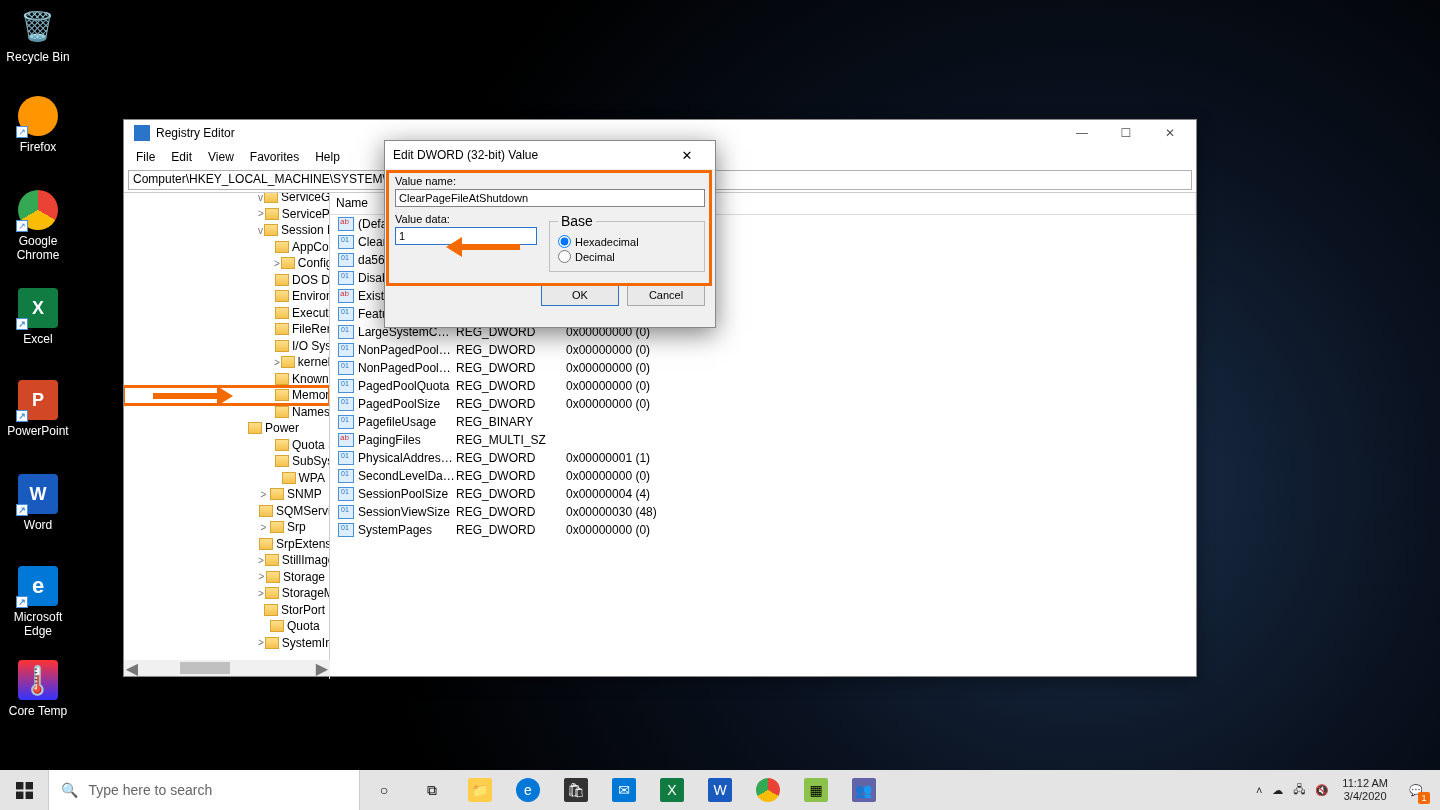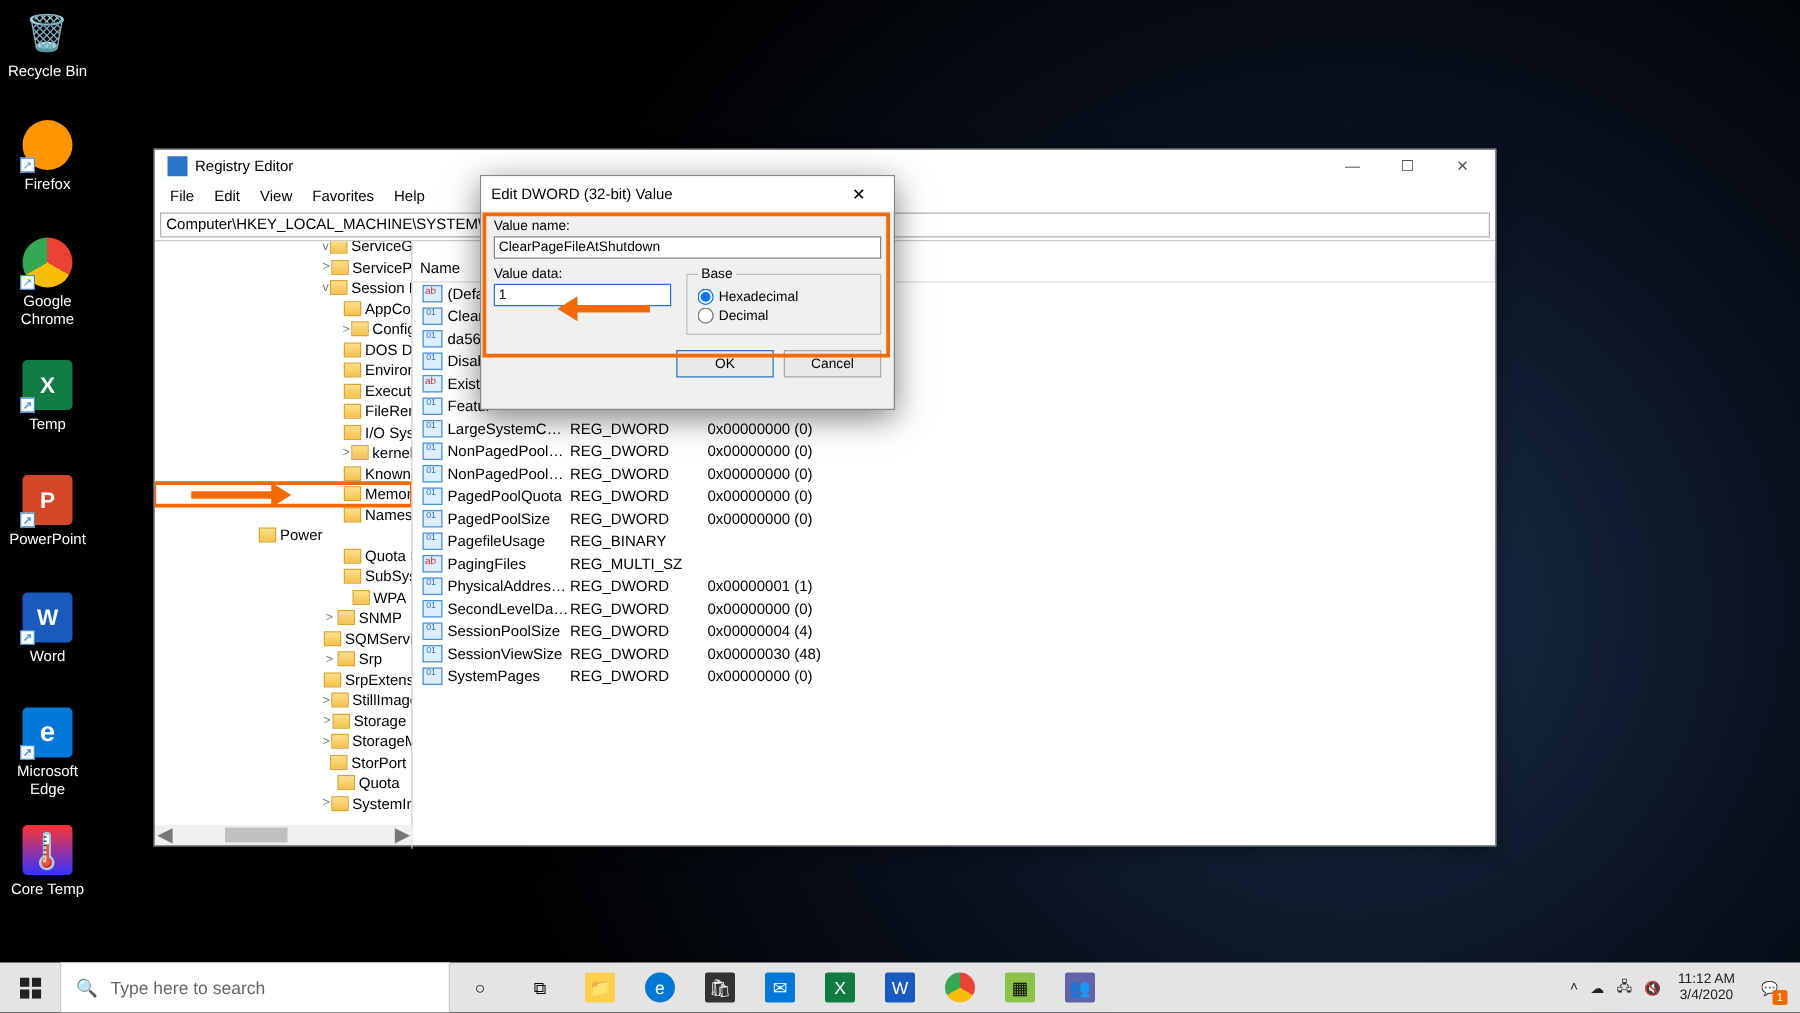"Name" .listpane { margin-top: 11px -> none }
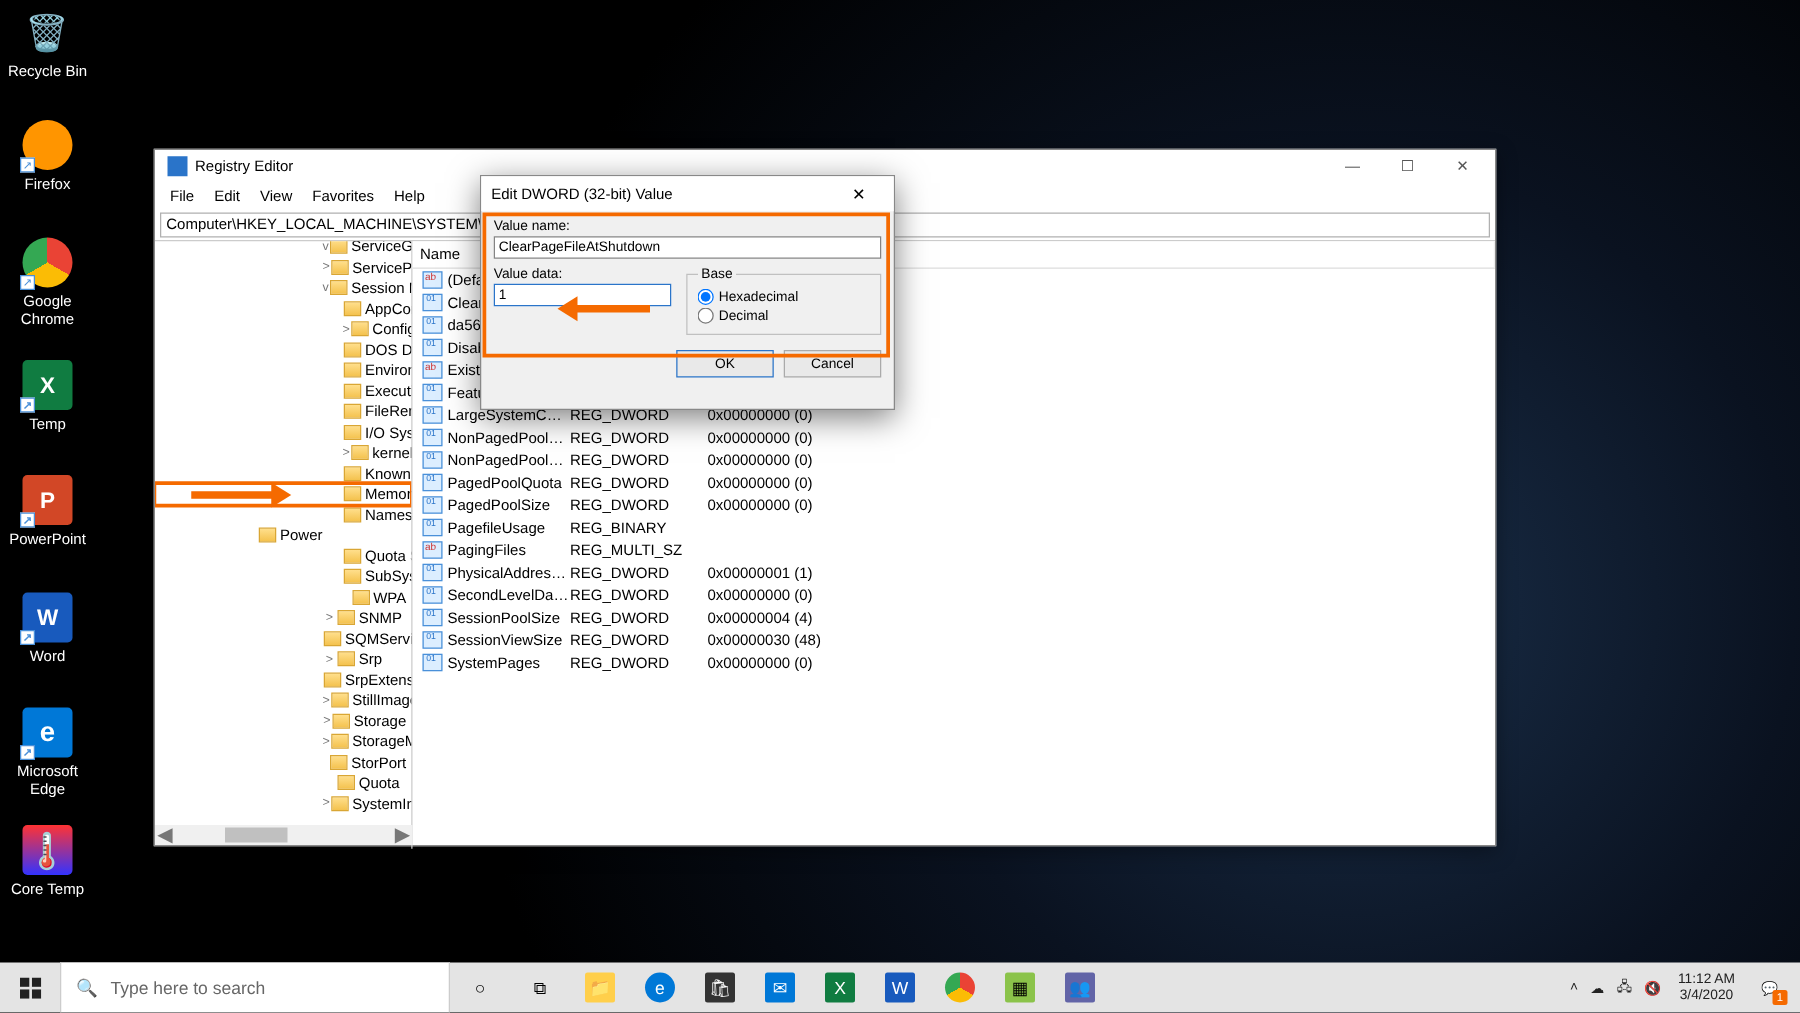"Base" .dlg fieldset legend { font-size: 11px -> 14px }
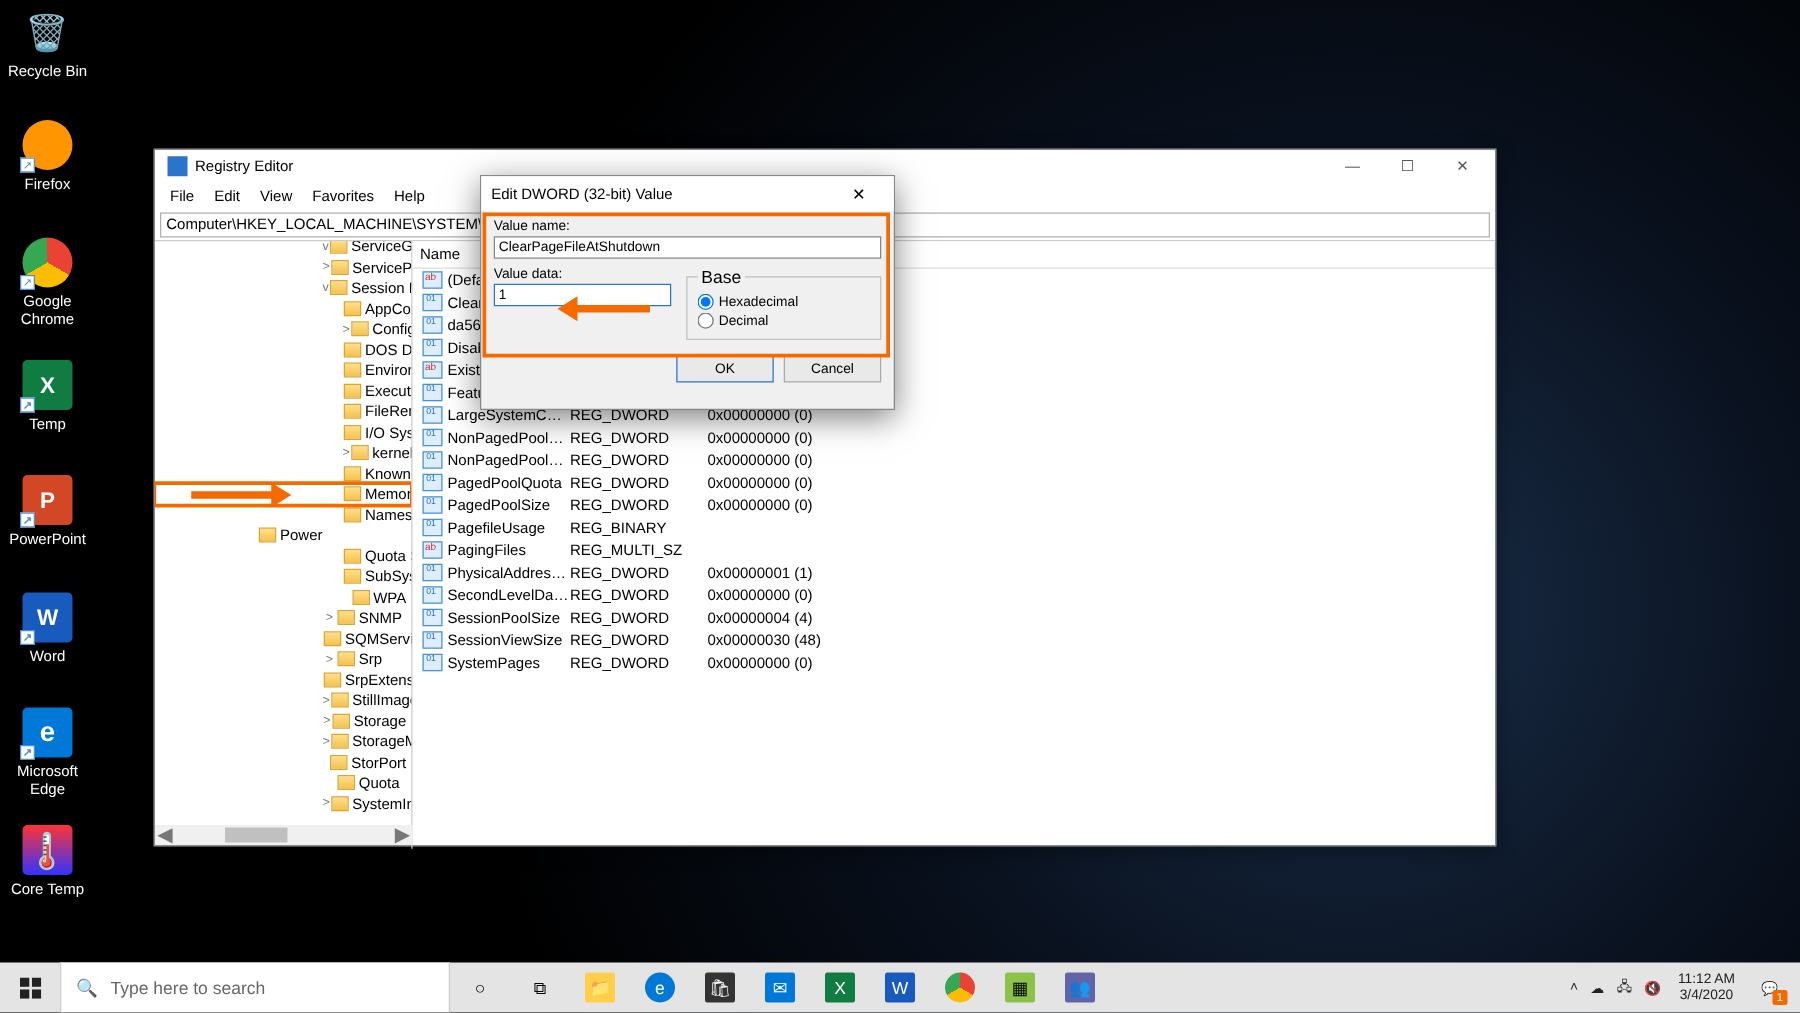"Temp" div.di-label { text: Temp -> Excel }
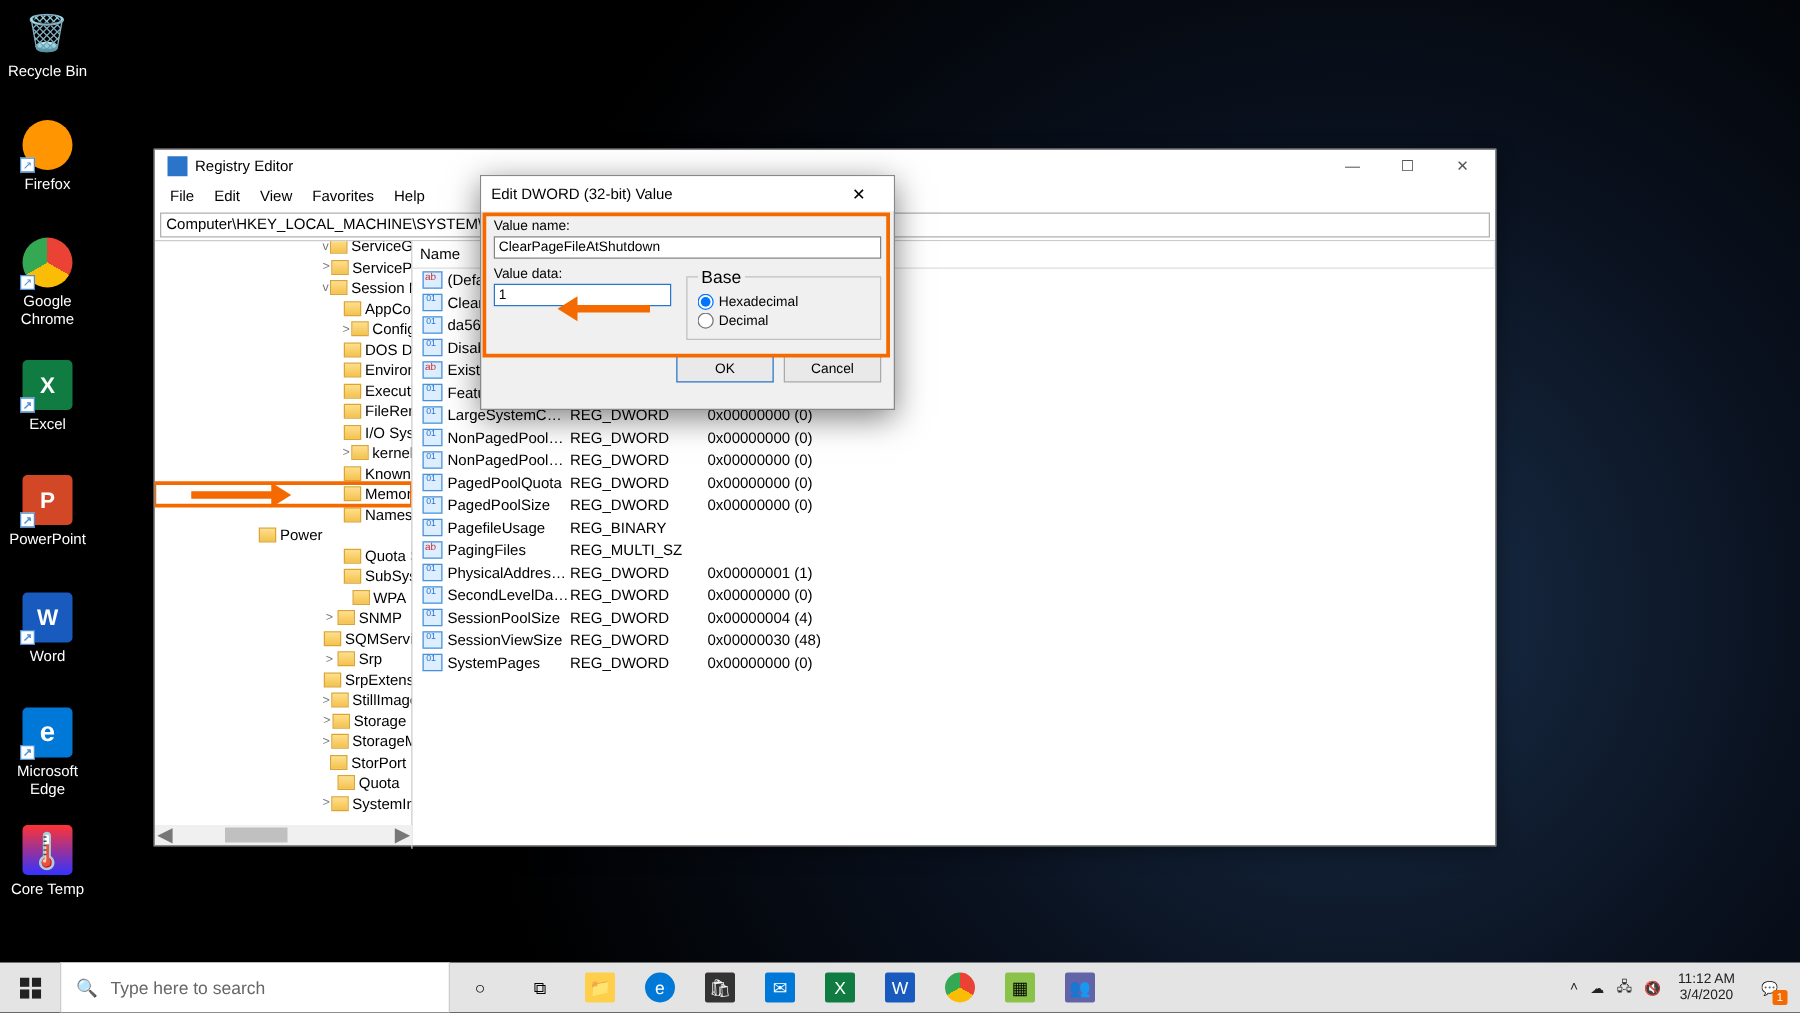"Power" div.tnode { padding-left: 71px -> 112px }
